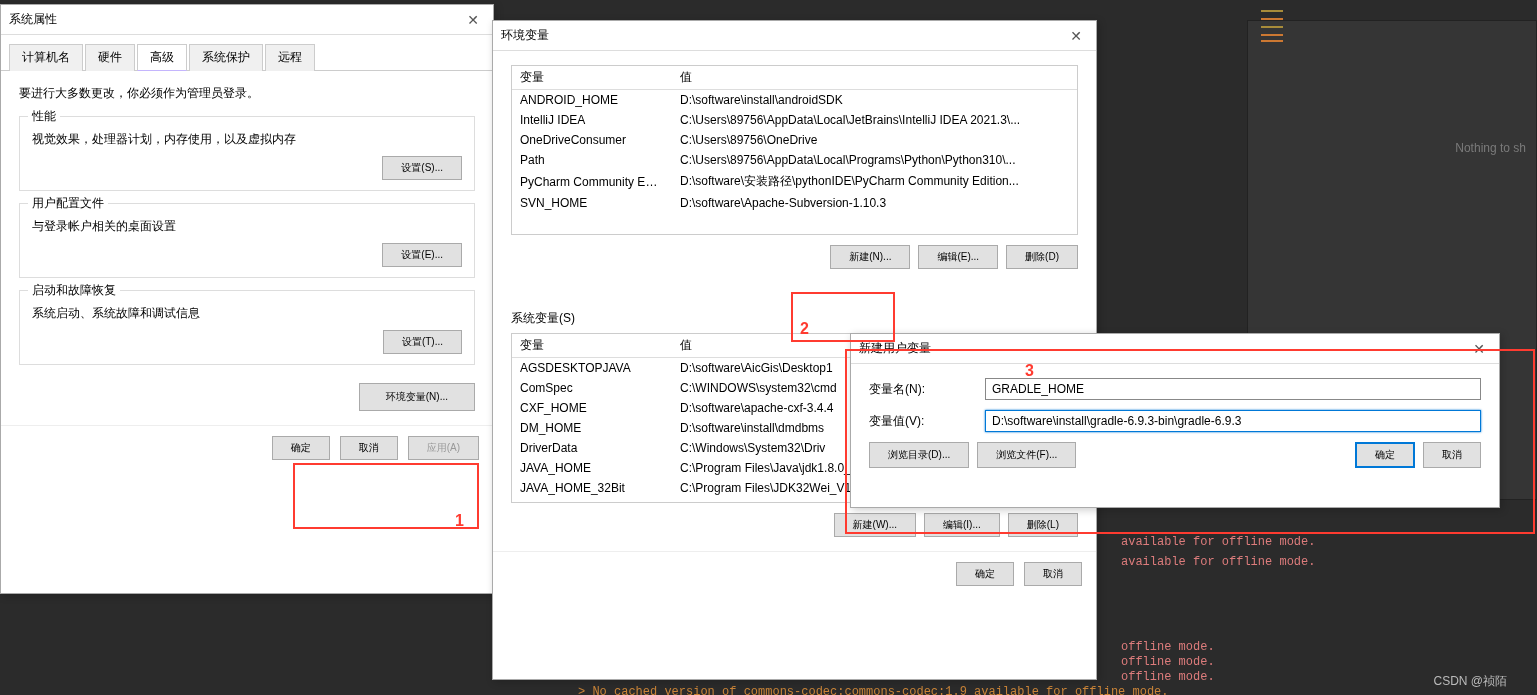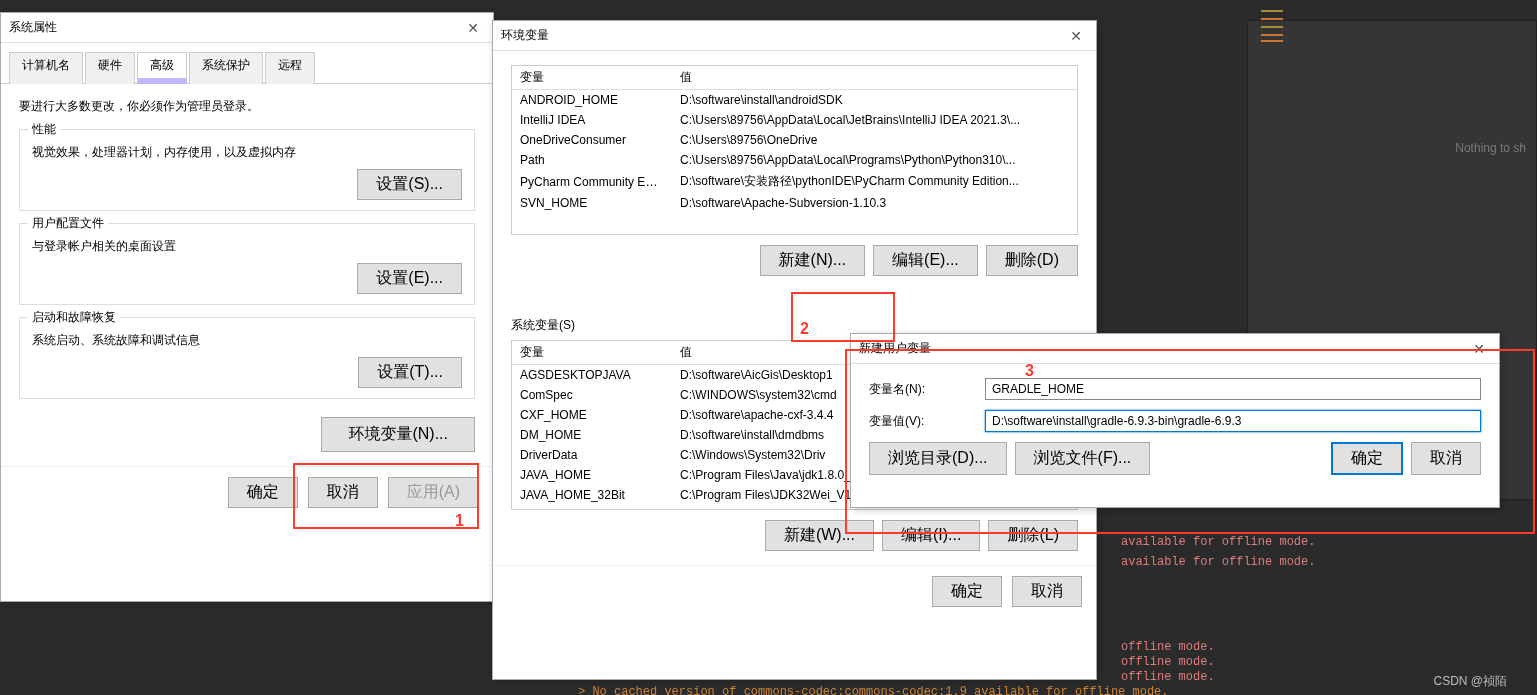"系统属性" div.dialog { top: 12px -> 4px }
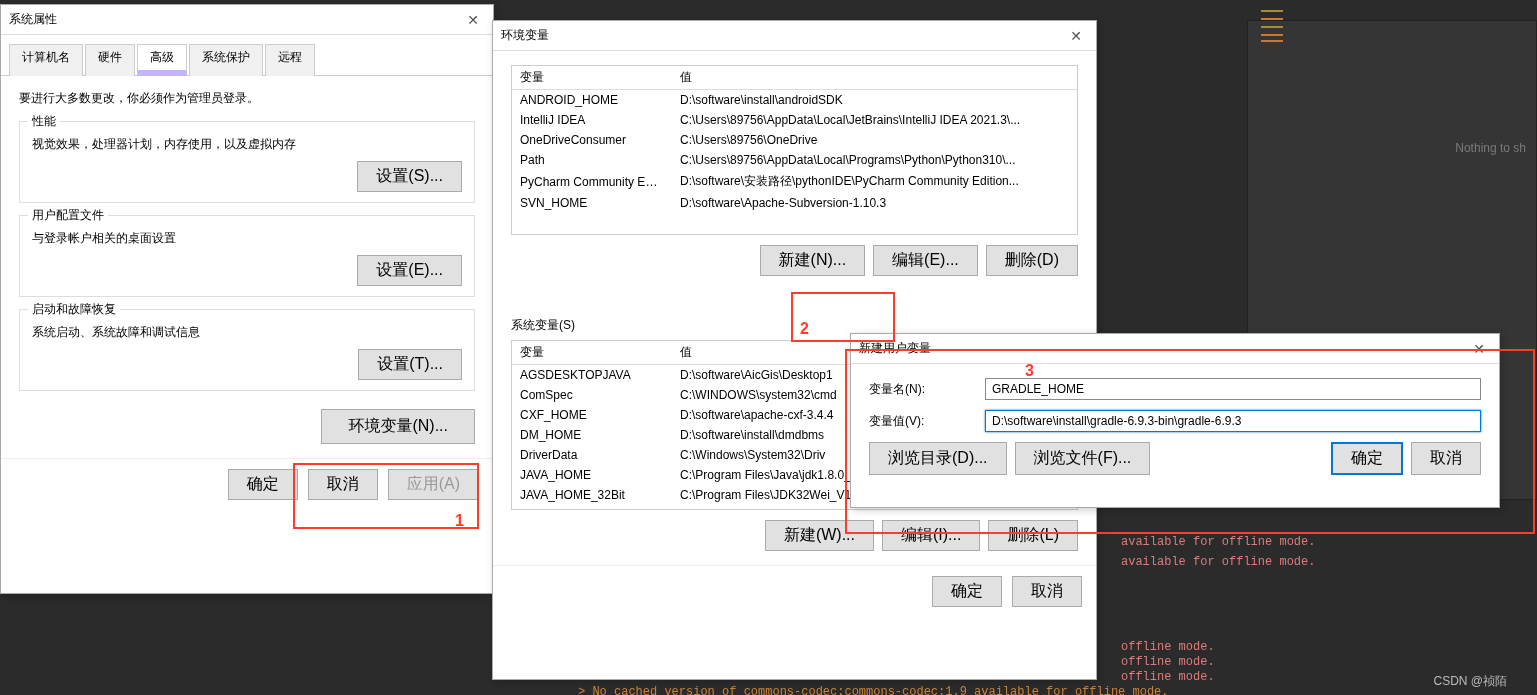"高级" .tab.active { border-bottom: 6px solid #c4b5fd -> 1px solid #c4b5fd }
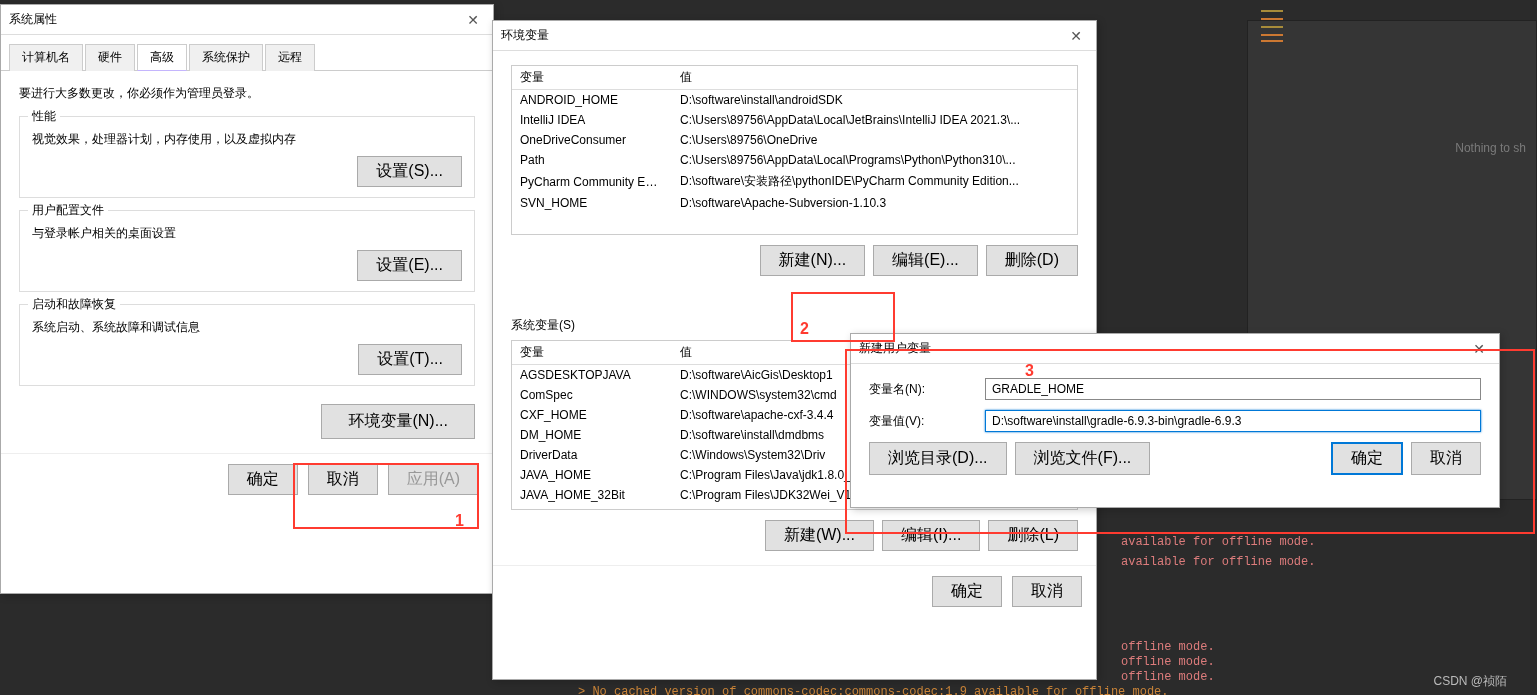"设置(S)..." .btn { font-size: 16px -> 10px }
